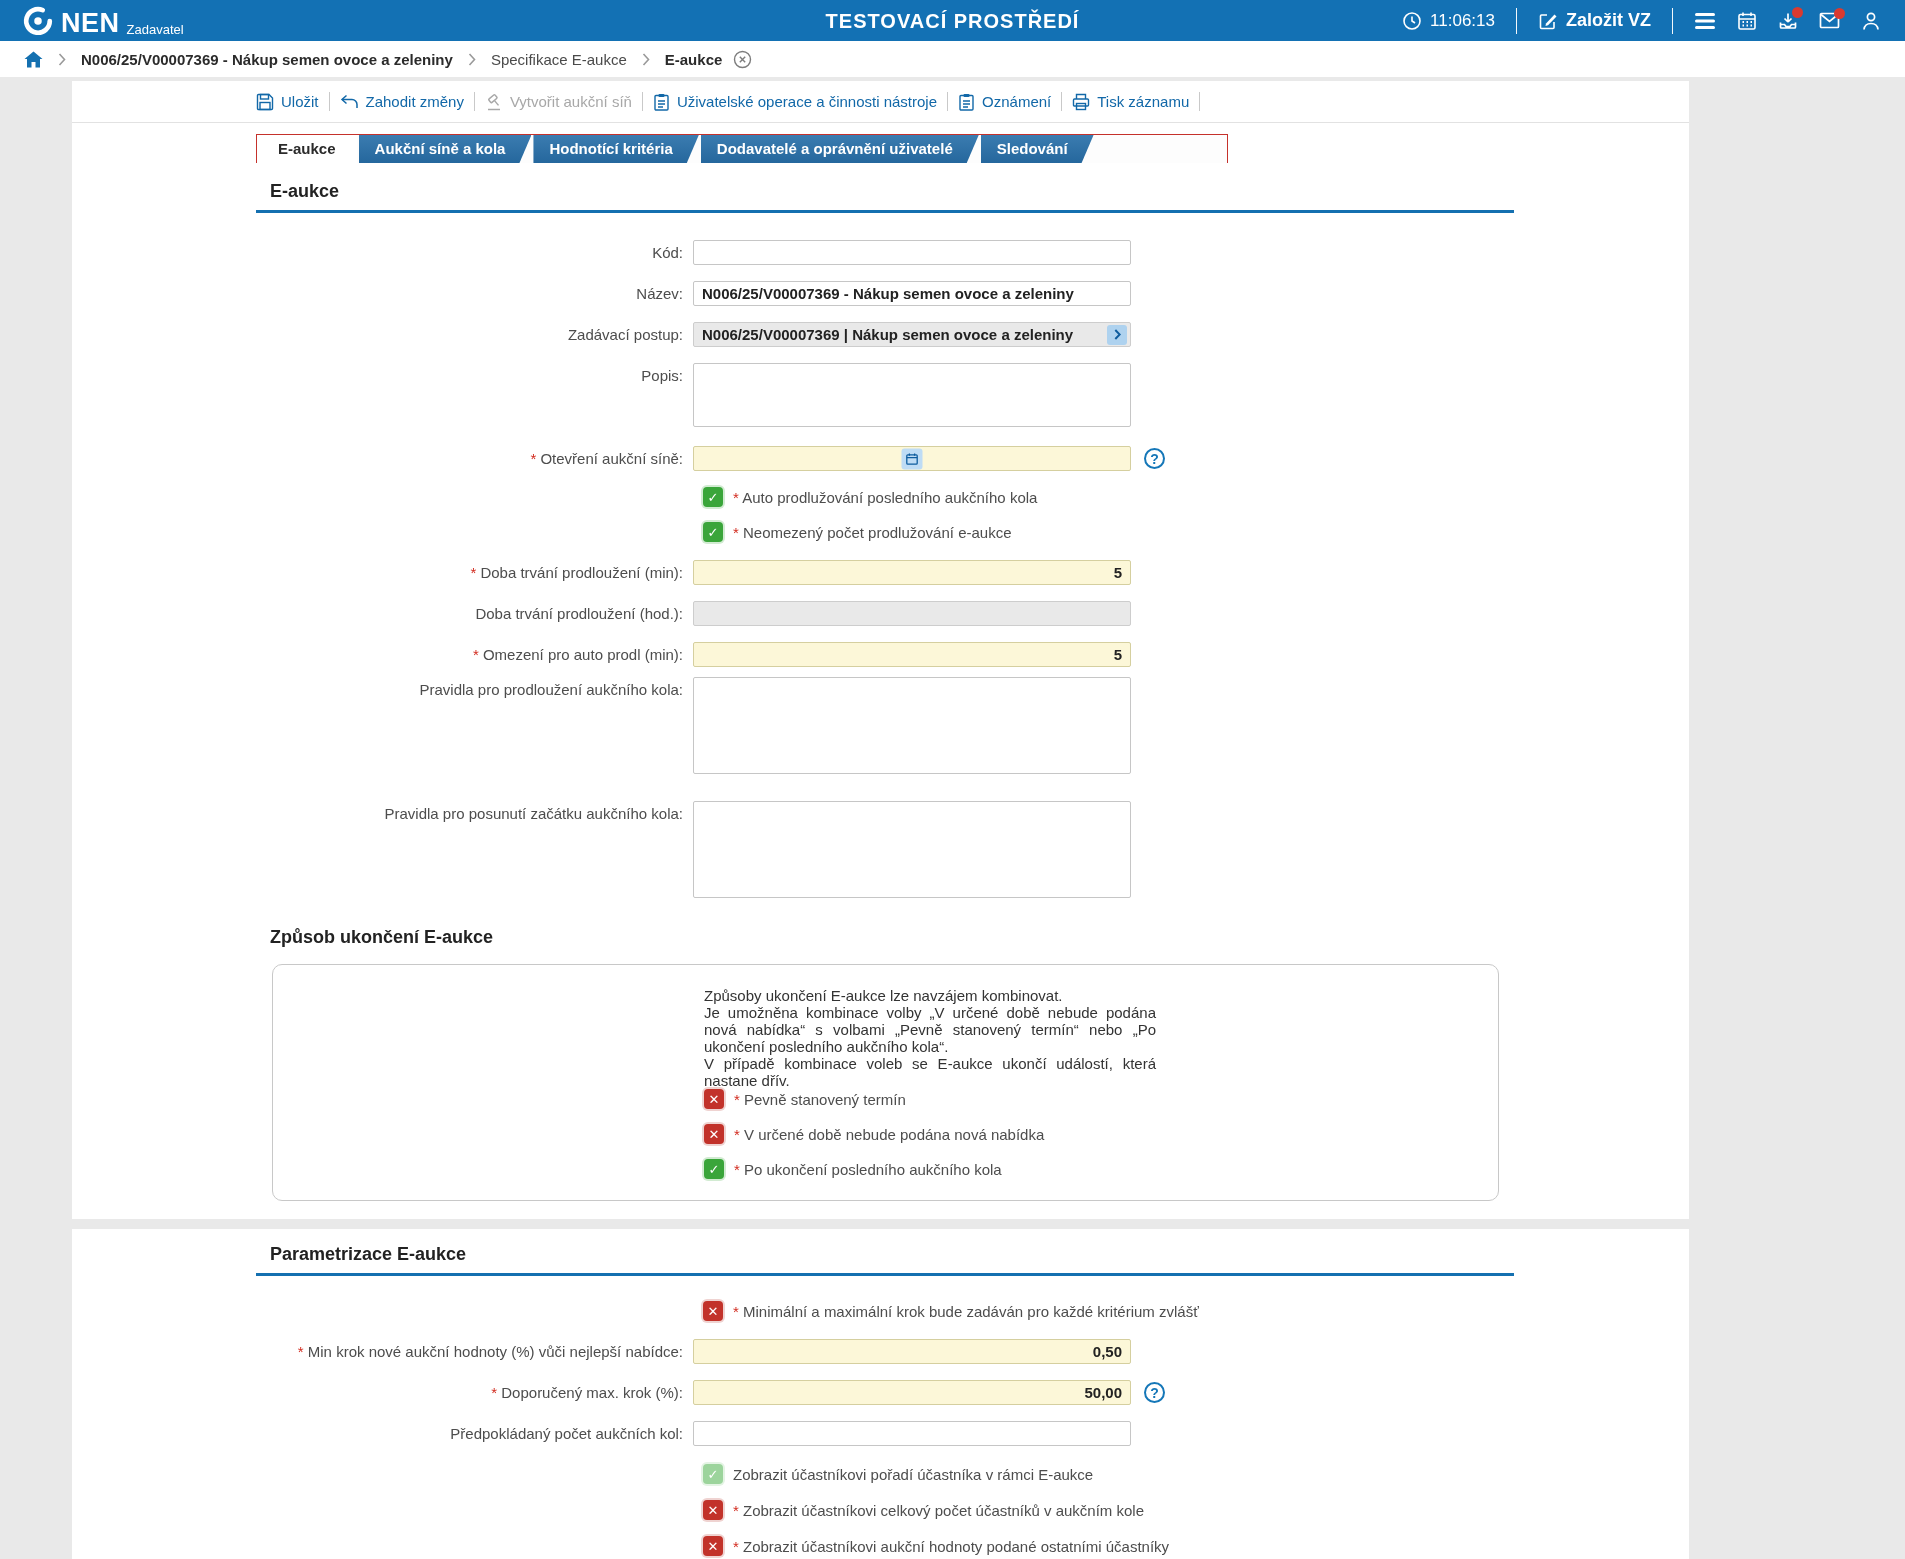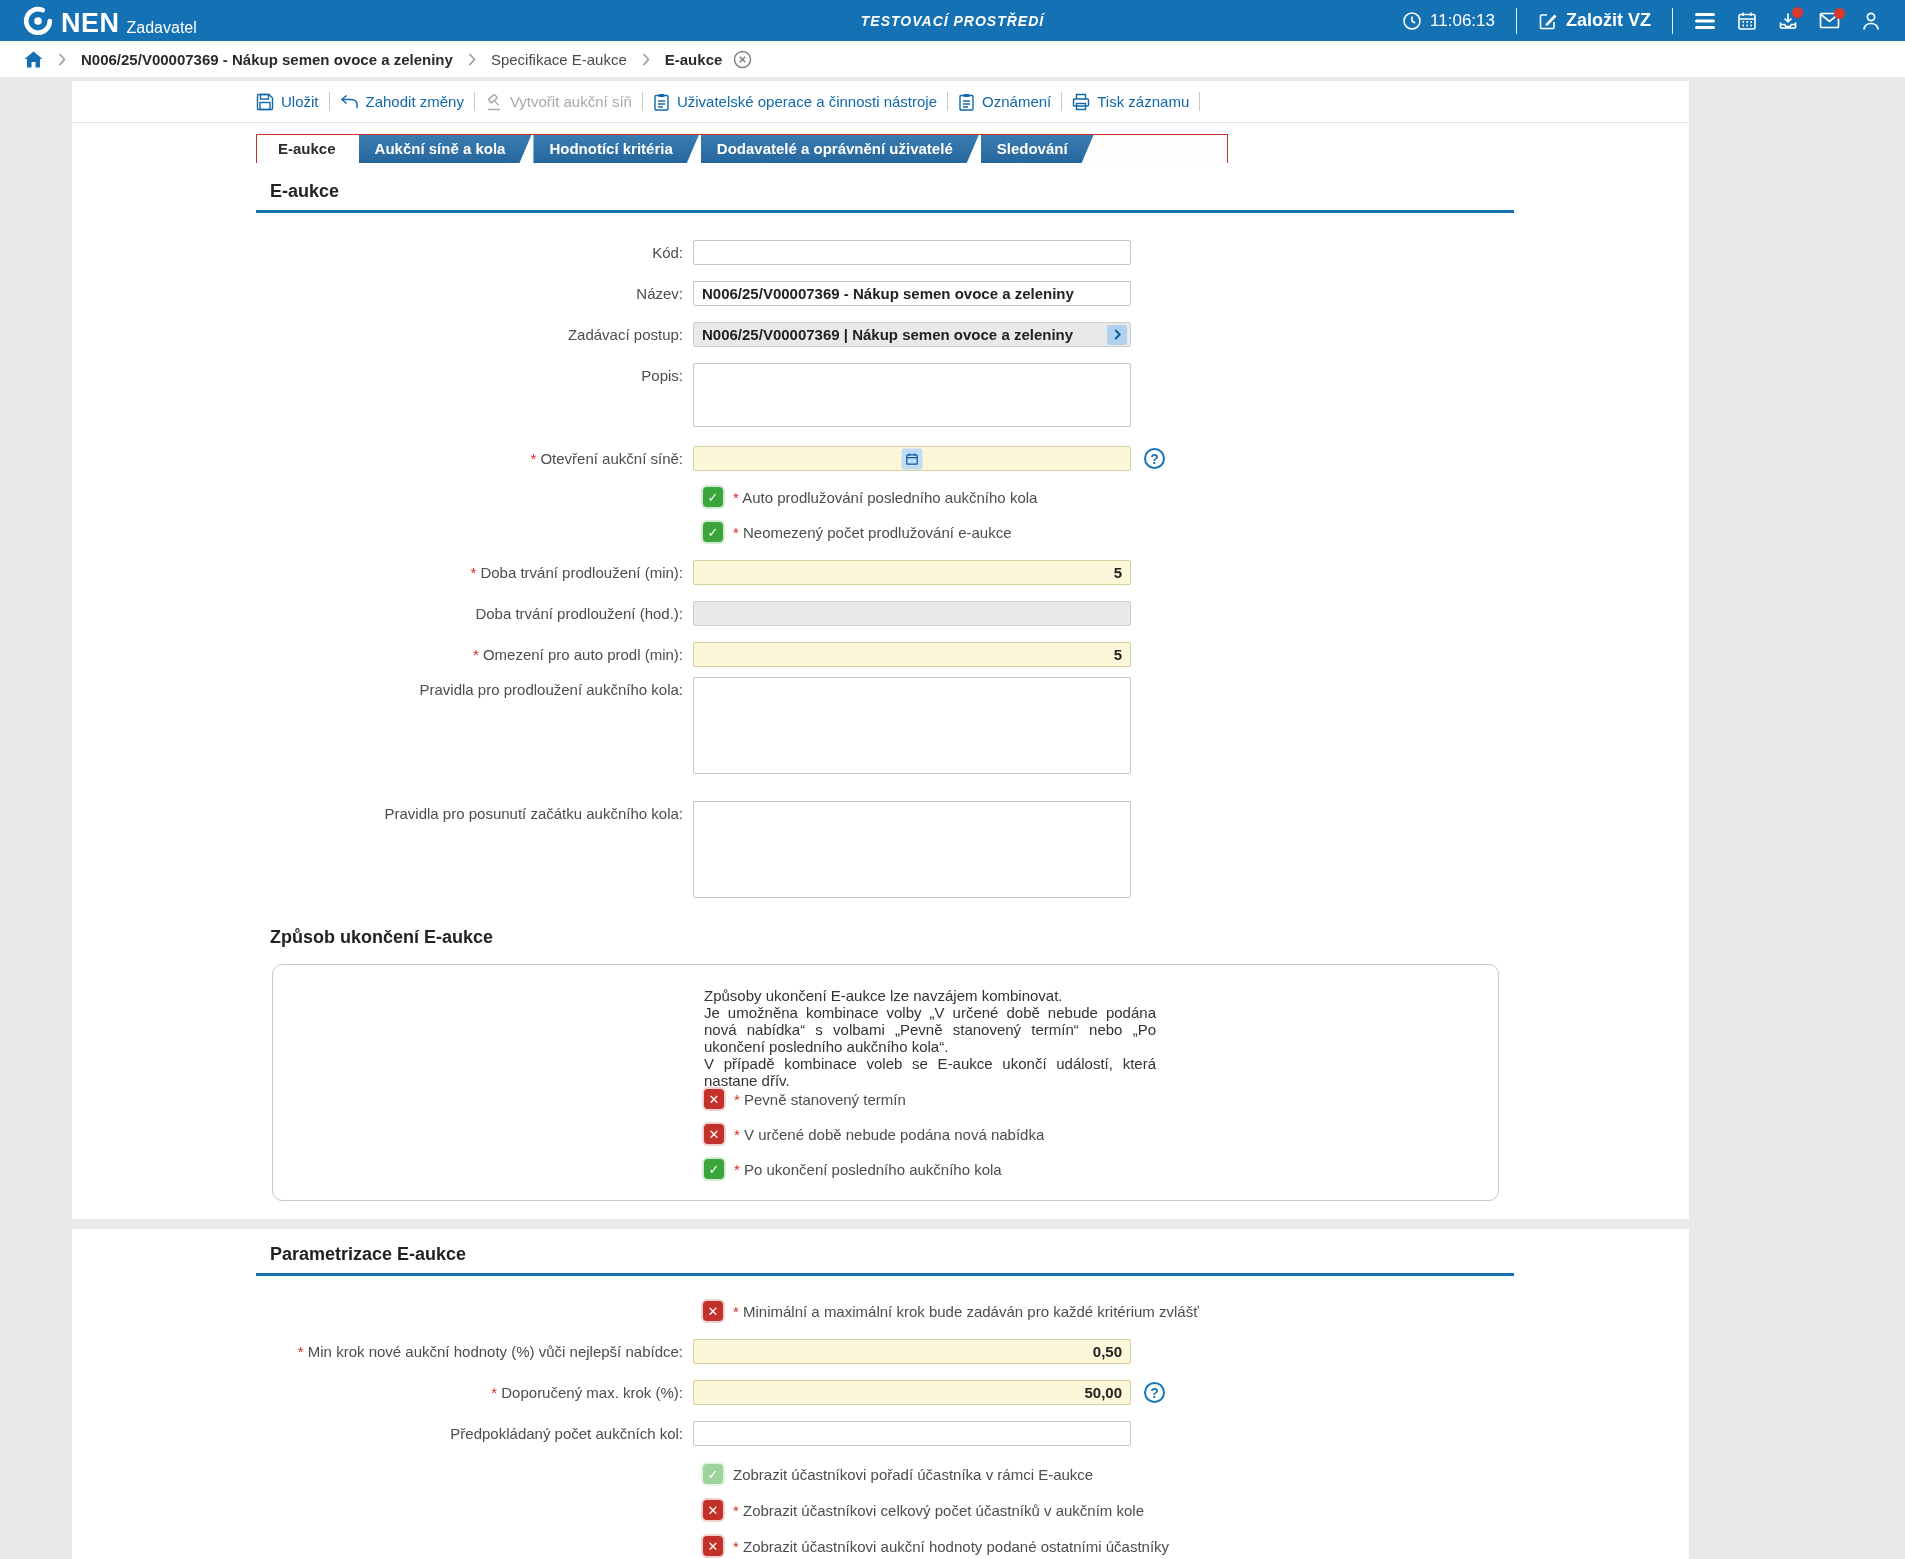"Zadavatel" .brand-sub { font-size: 16px -> 13px }
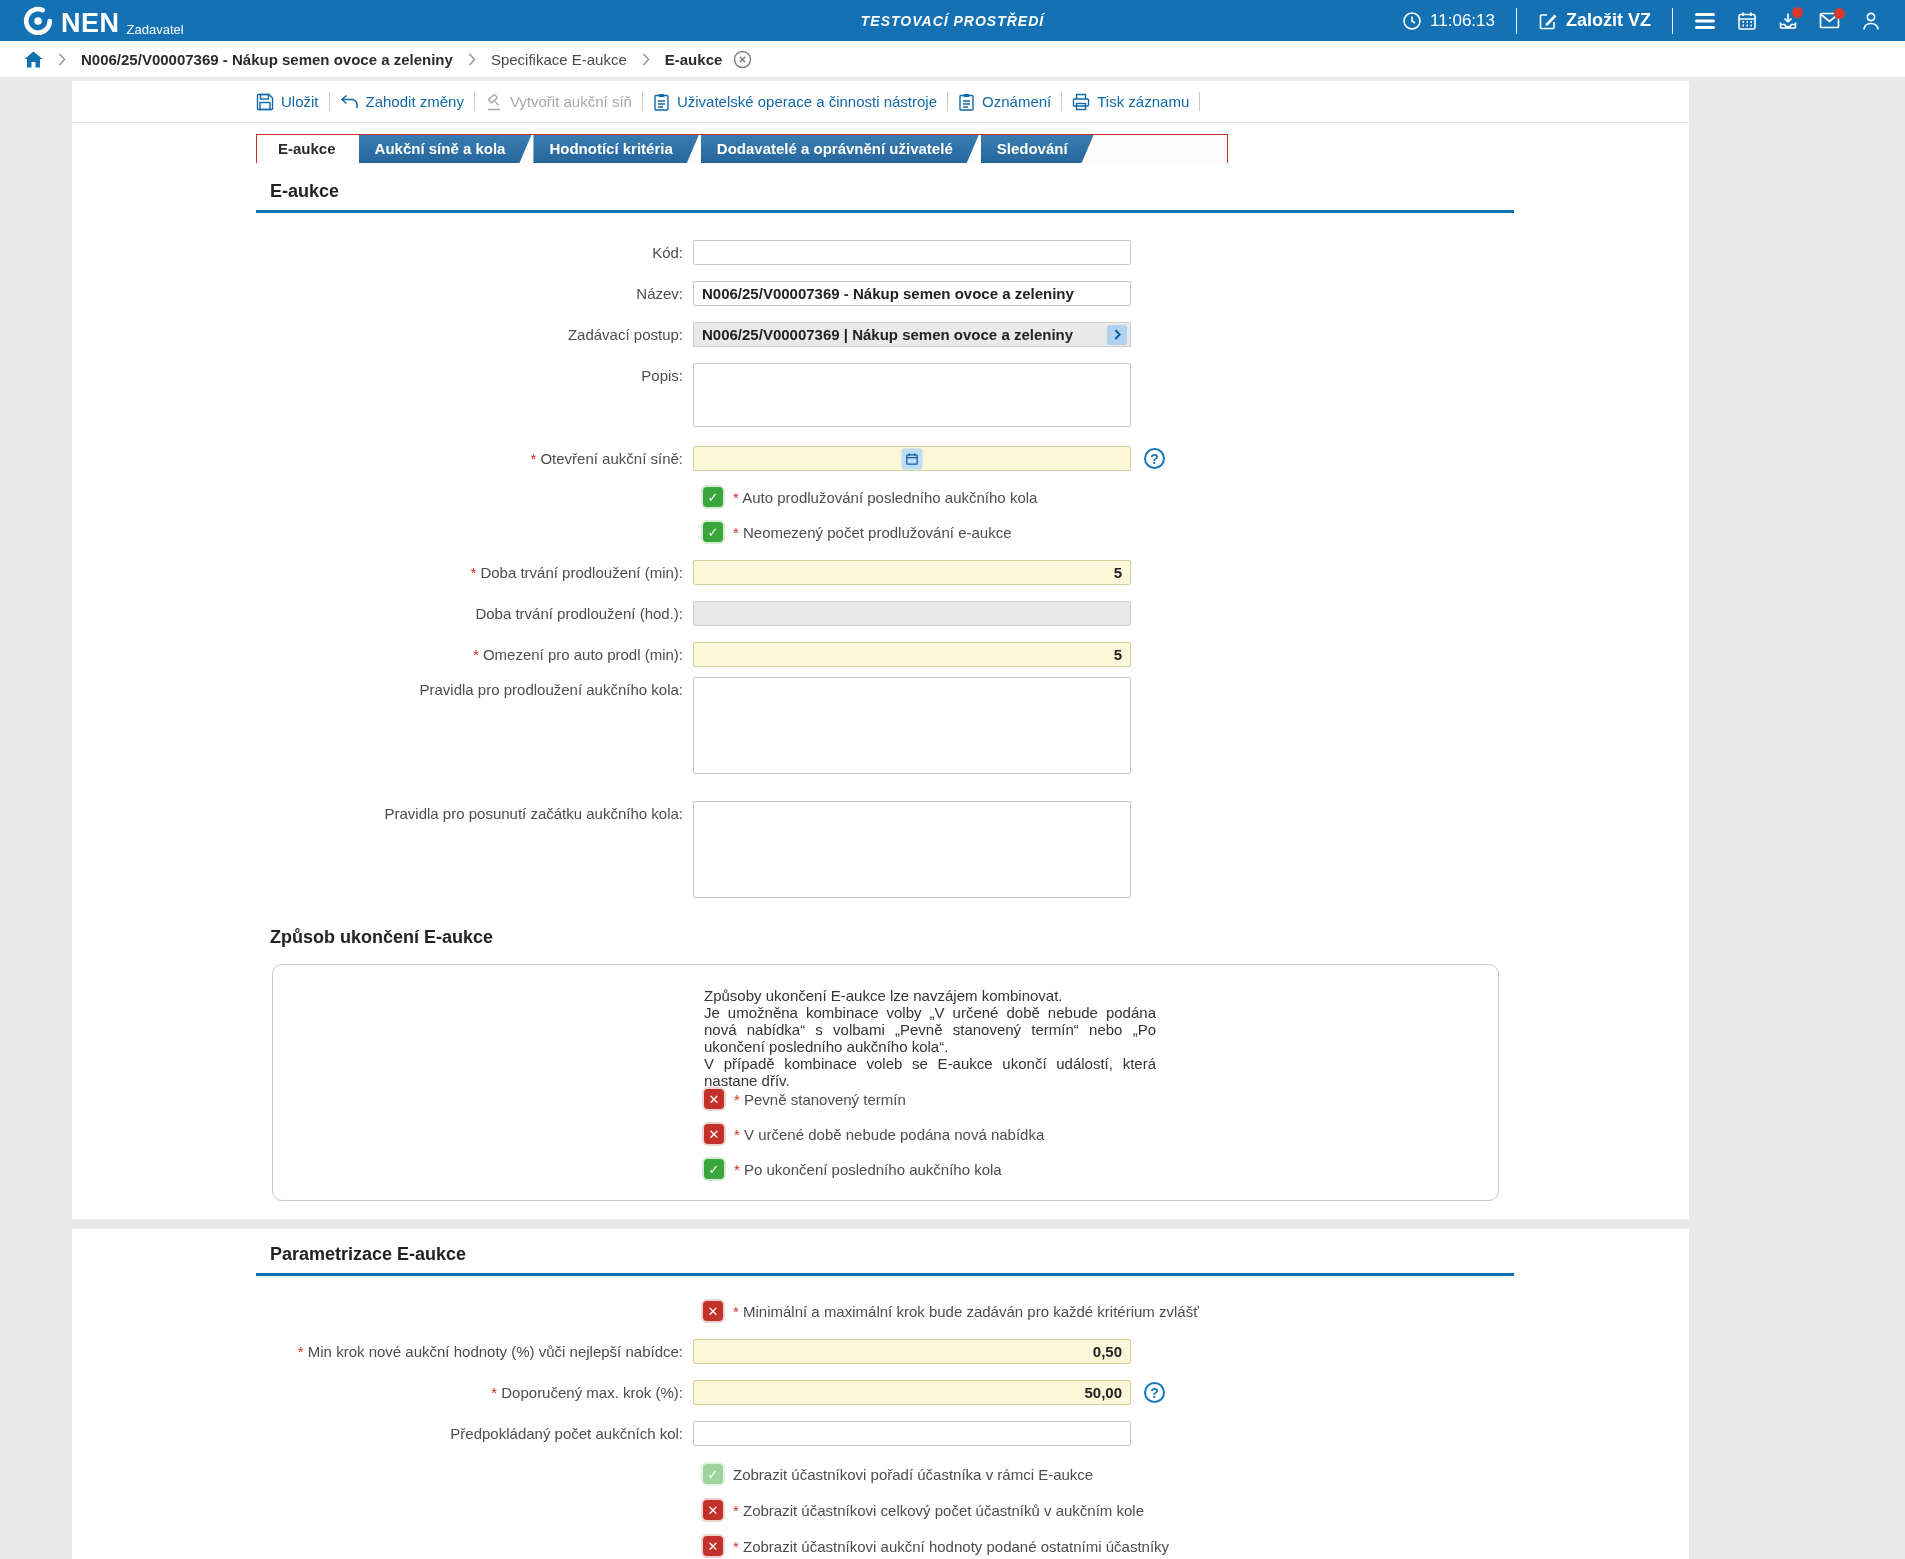"TESTOVACÍ PROSTŘEDÍ" .env-title { font-size: 14px -> 20px; font-style: italic -> none }
